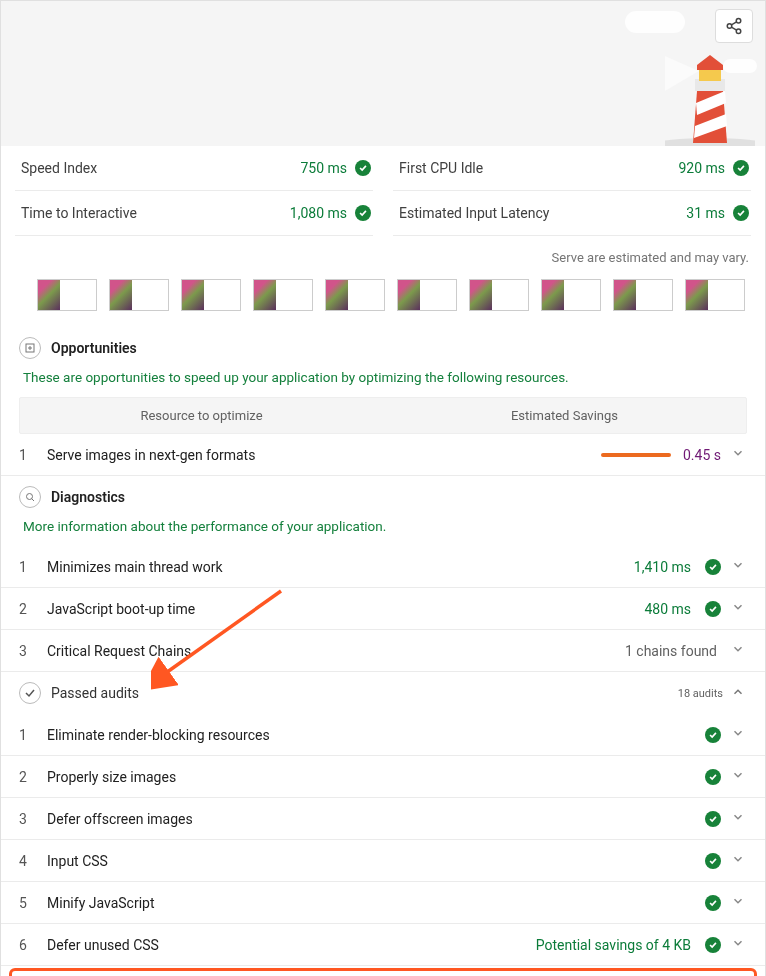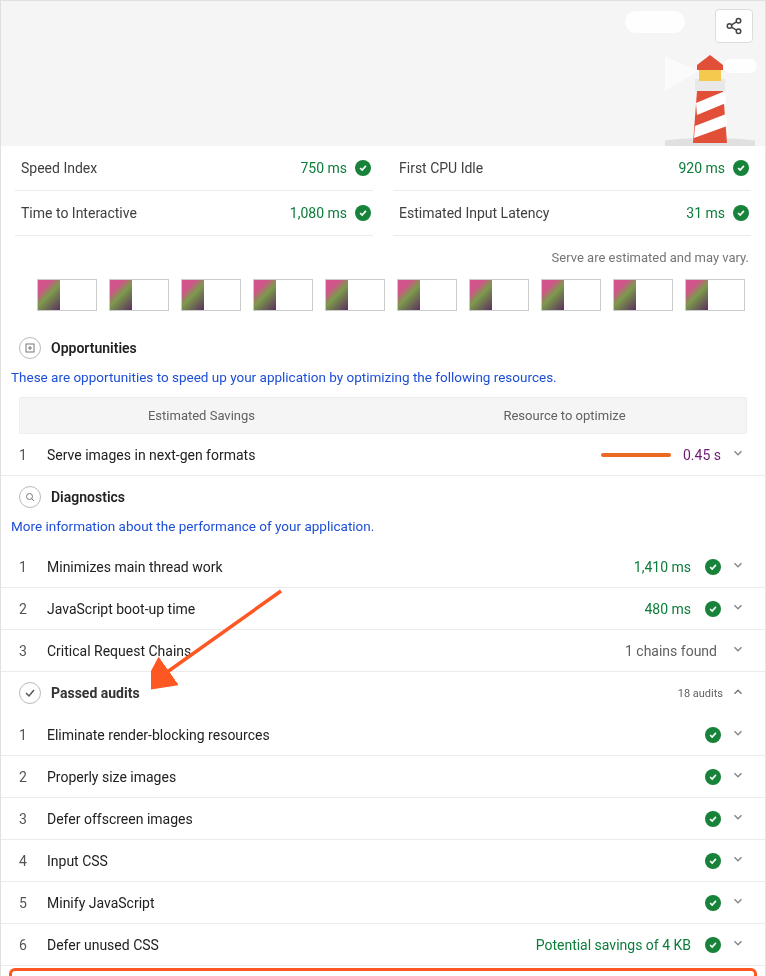"These are opportunities to speed" .section-desc { color: #1d4ed8 -> #15803d; padding: 0 10px 12px -> 0 22px 12px }
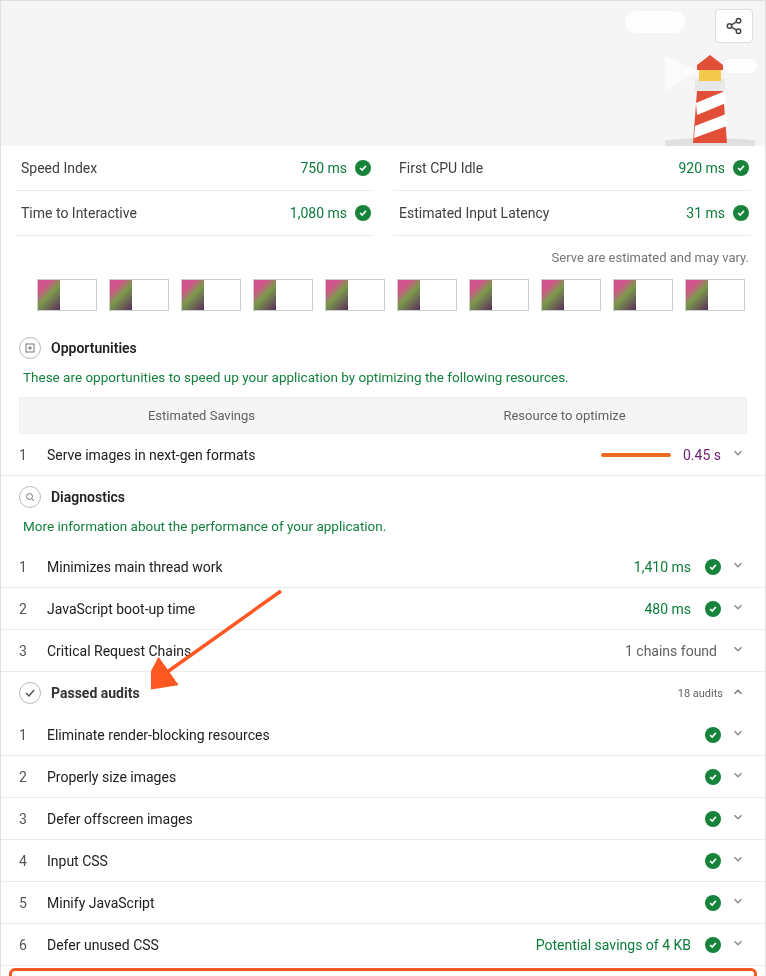"Estimated Savings" div { order: before "Resource to optimize" -> after "Resource to optimize" }
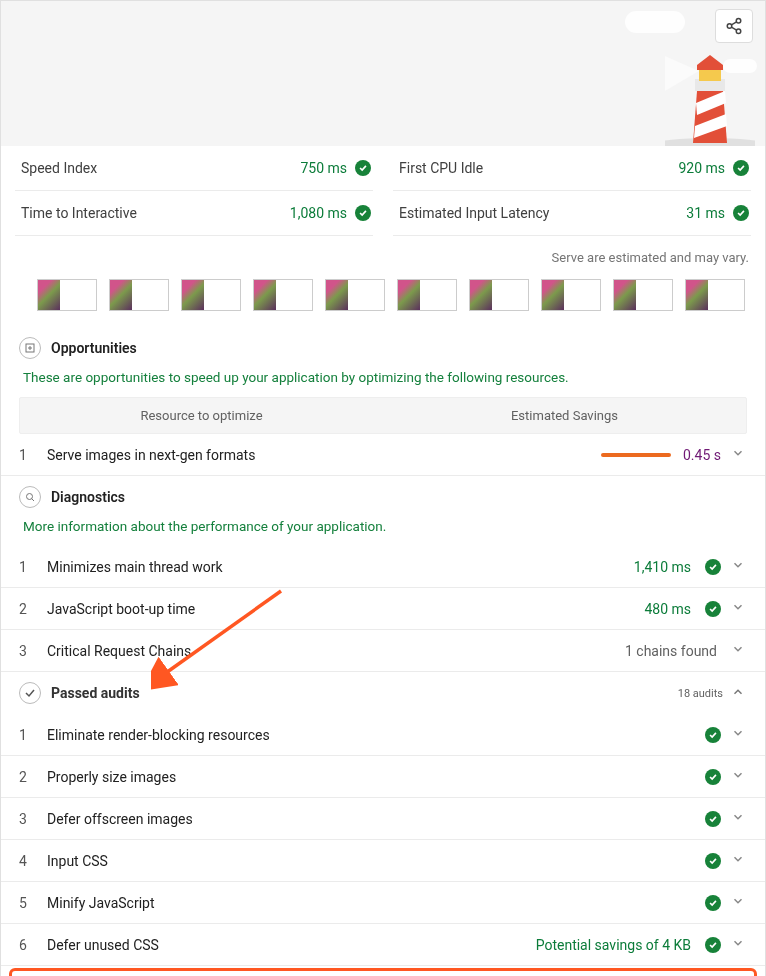"Passed audits" .passed-heading-left { font-weight: 700 -> 400 }
